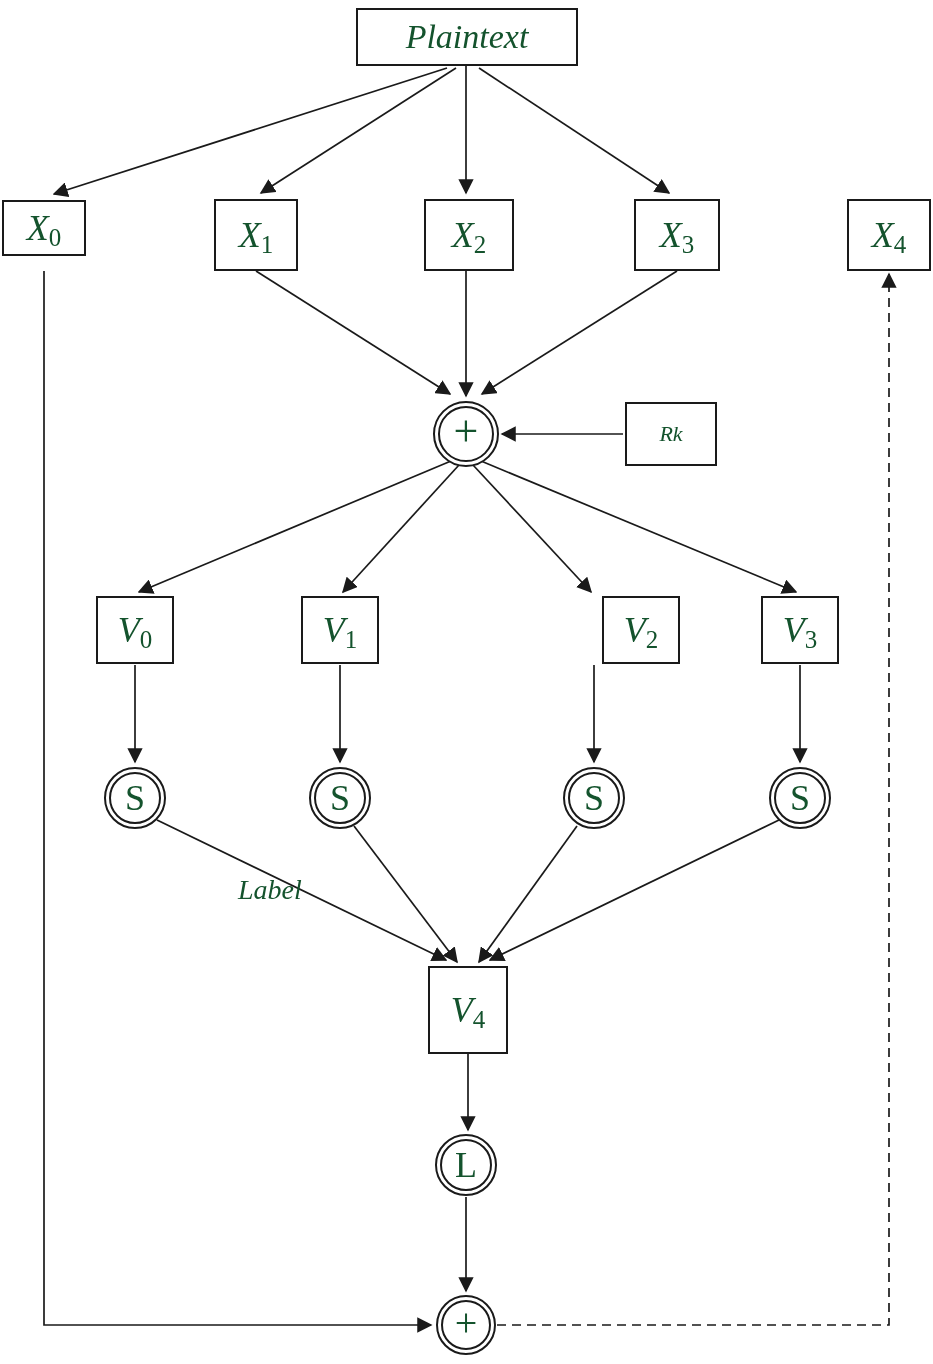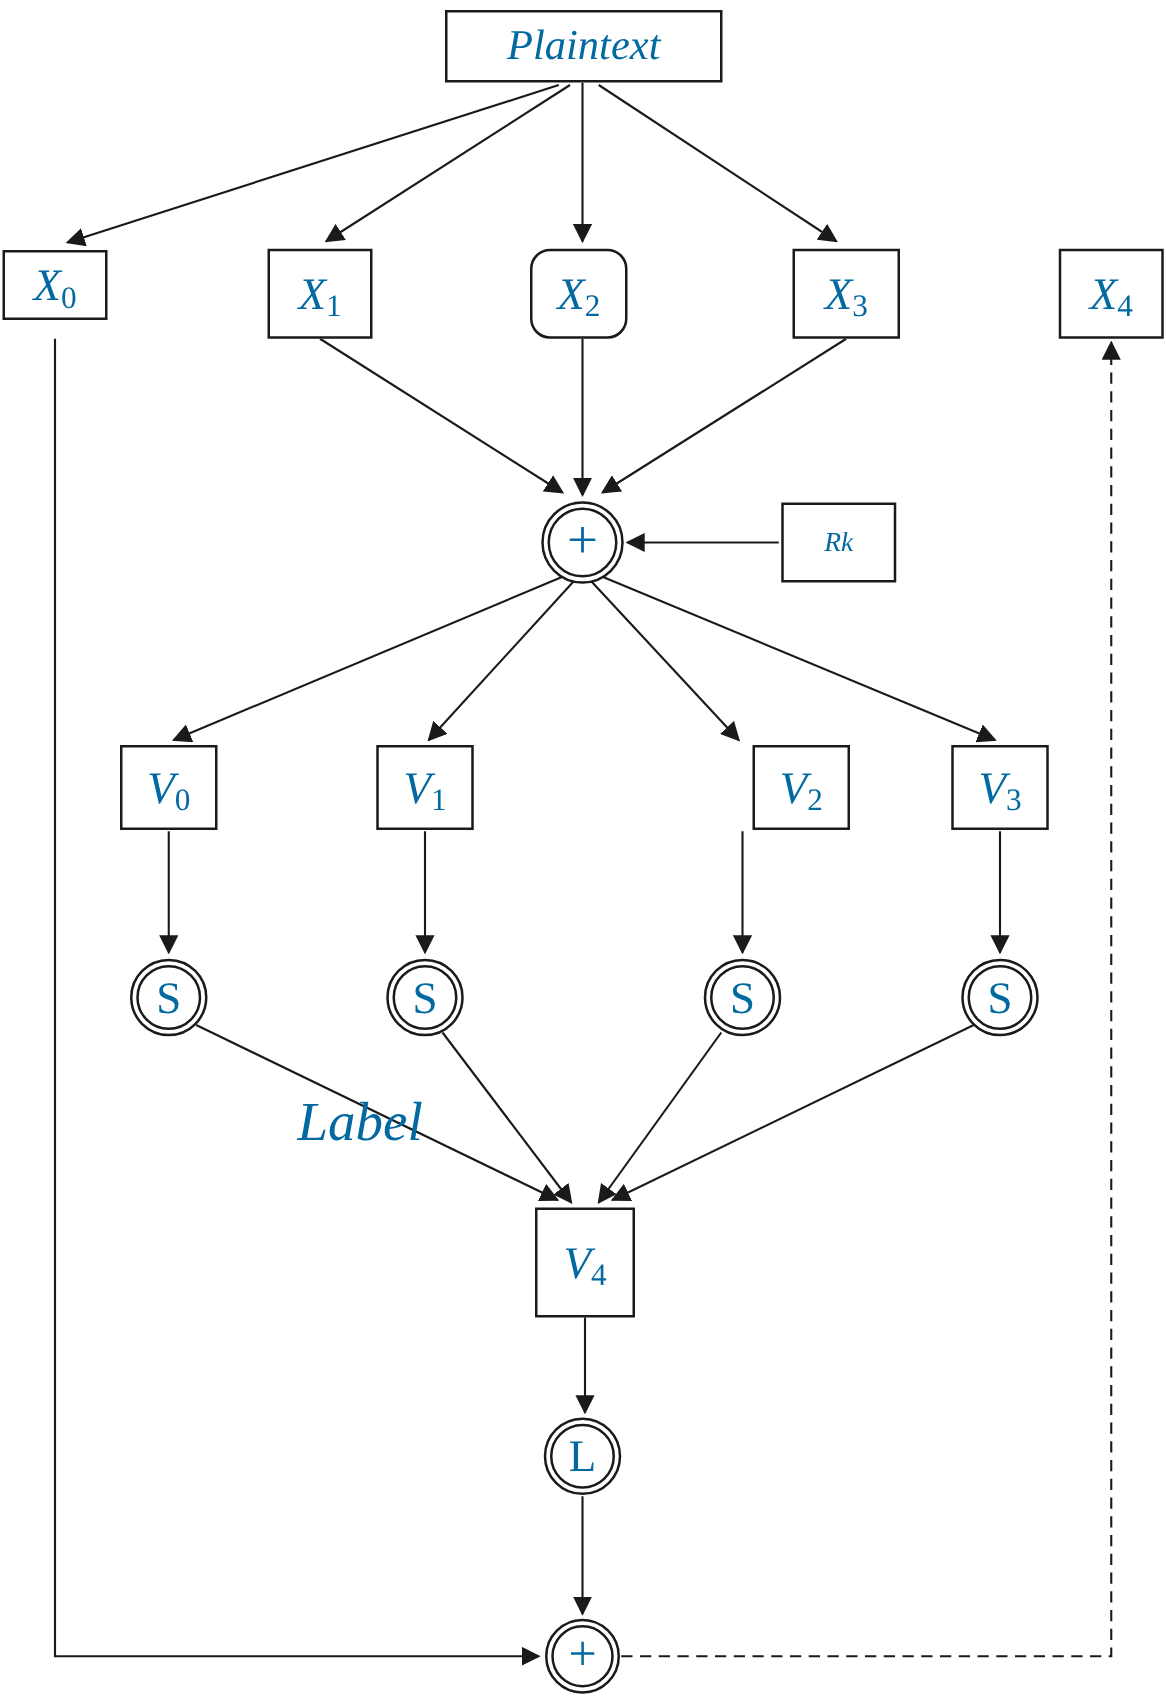"Plaintext" .canvas { color: #0369a1 -> #14532d }
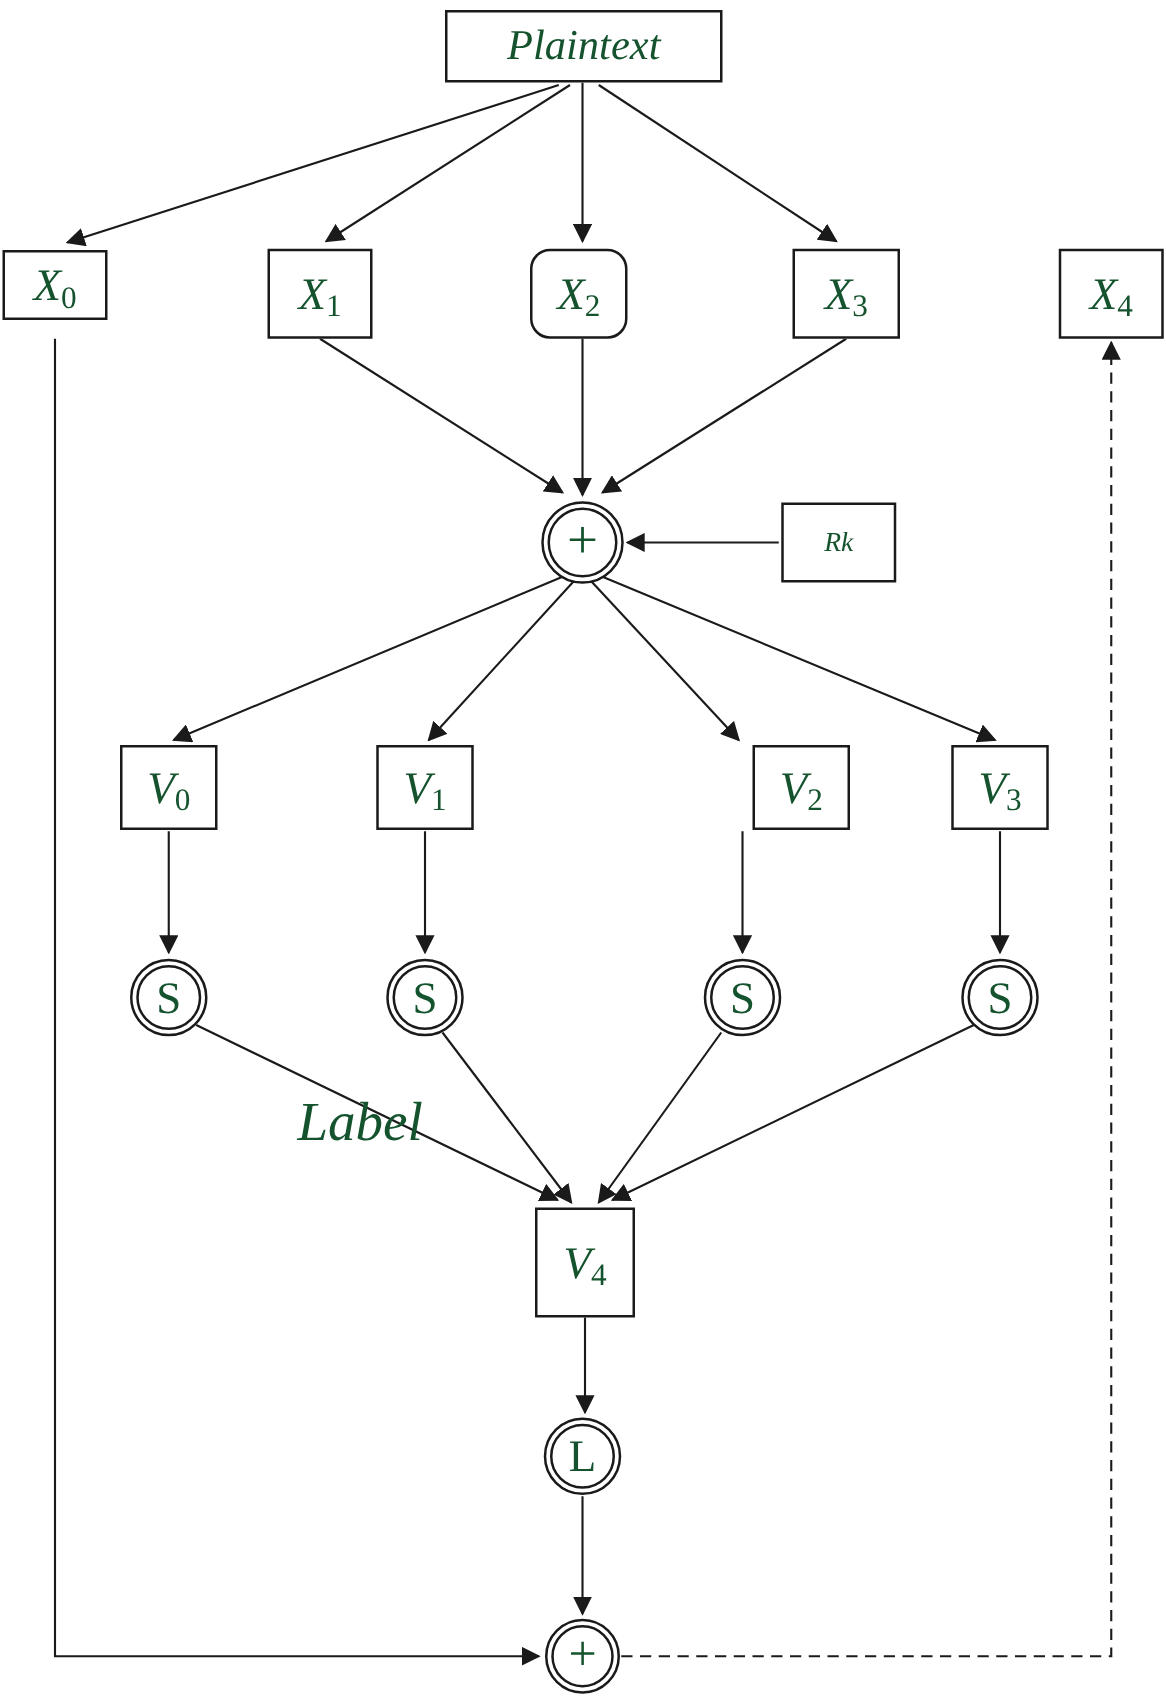"X2" div.box { border-radius: 16px -> none; width: 78px -> 90px }
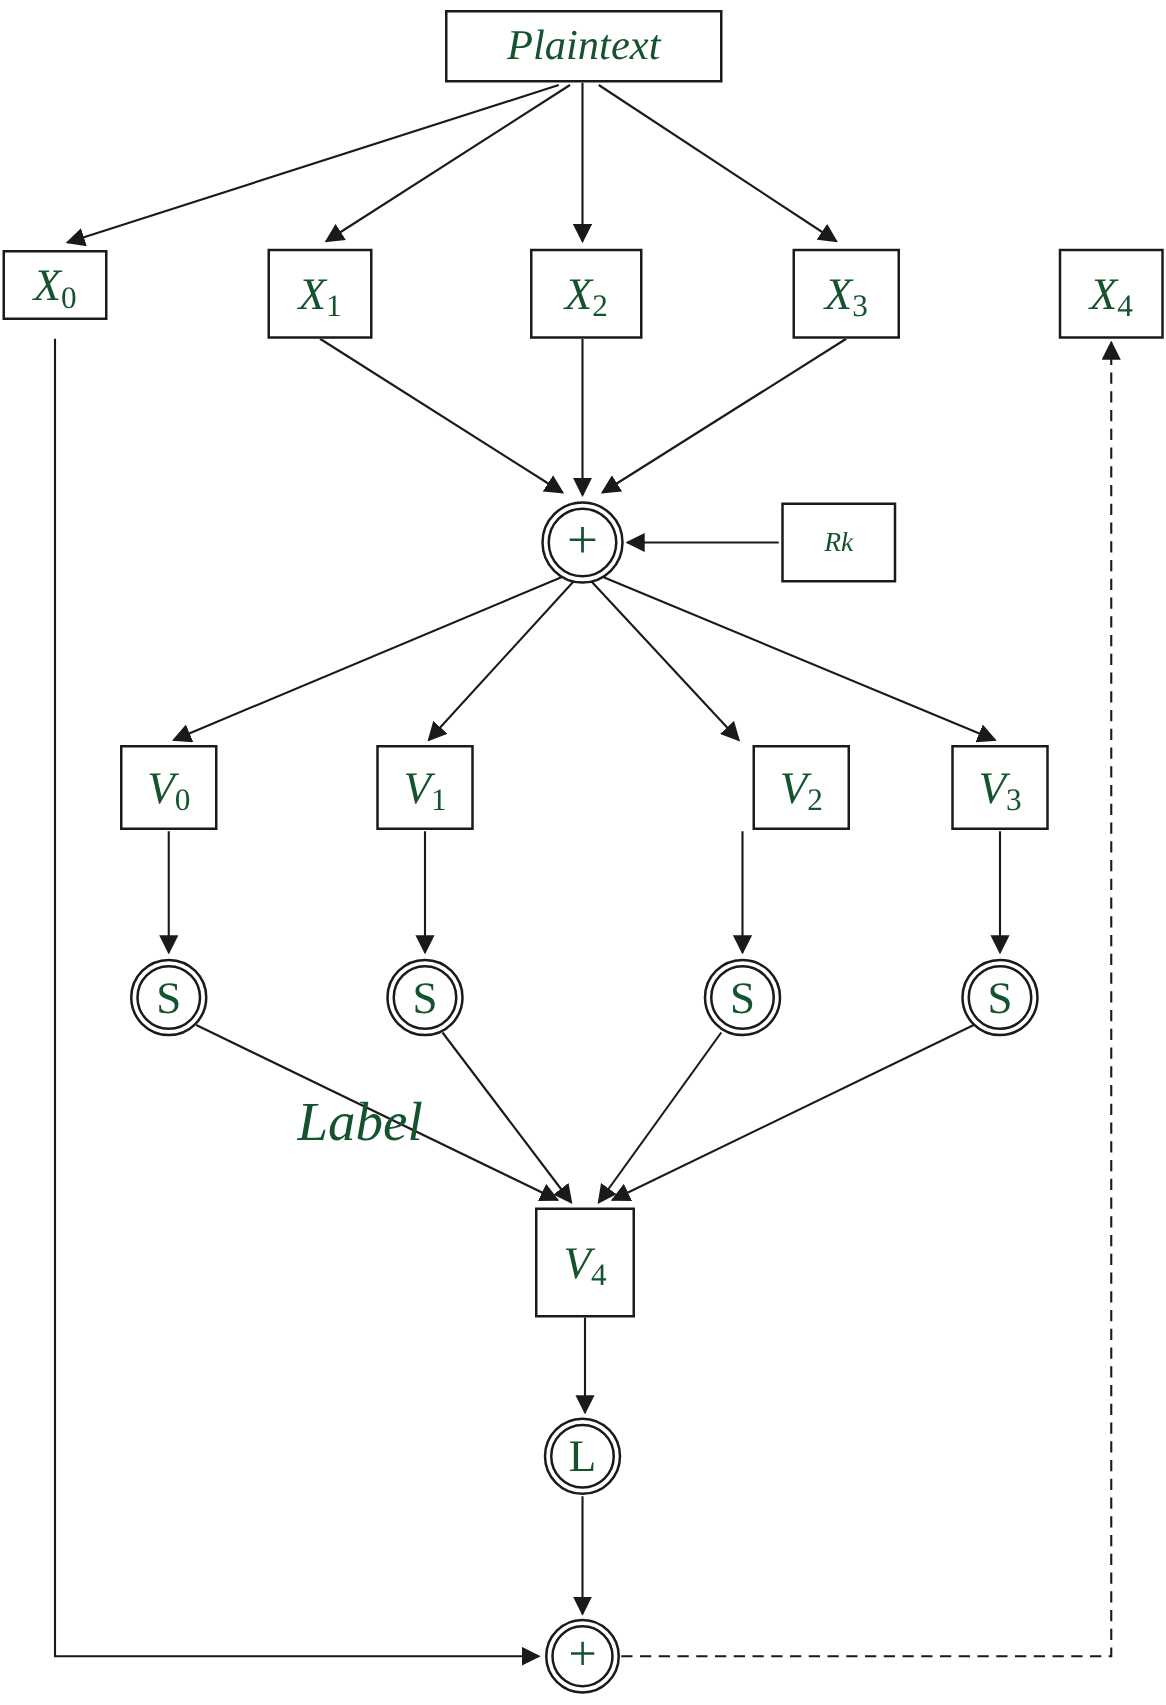"Label" .annotation { font-size: 44px -> 28px }
